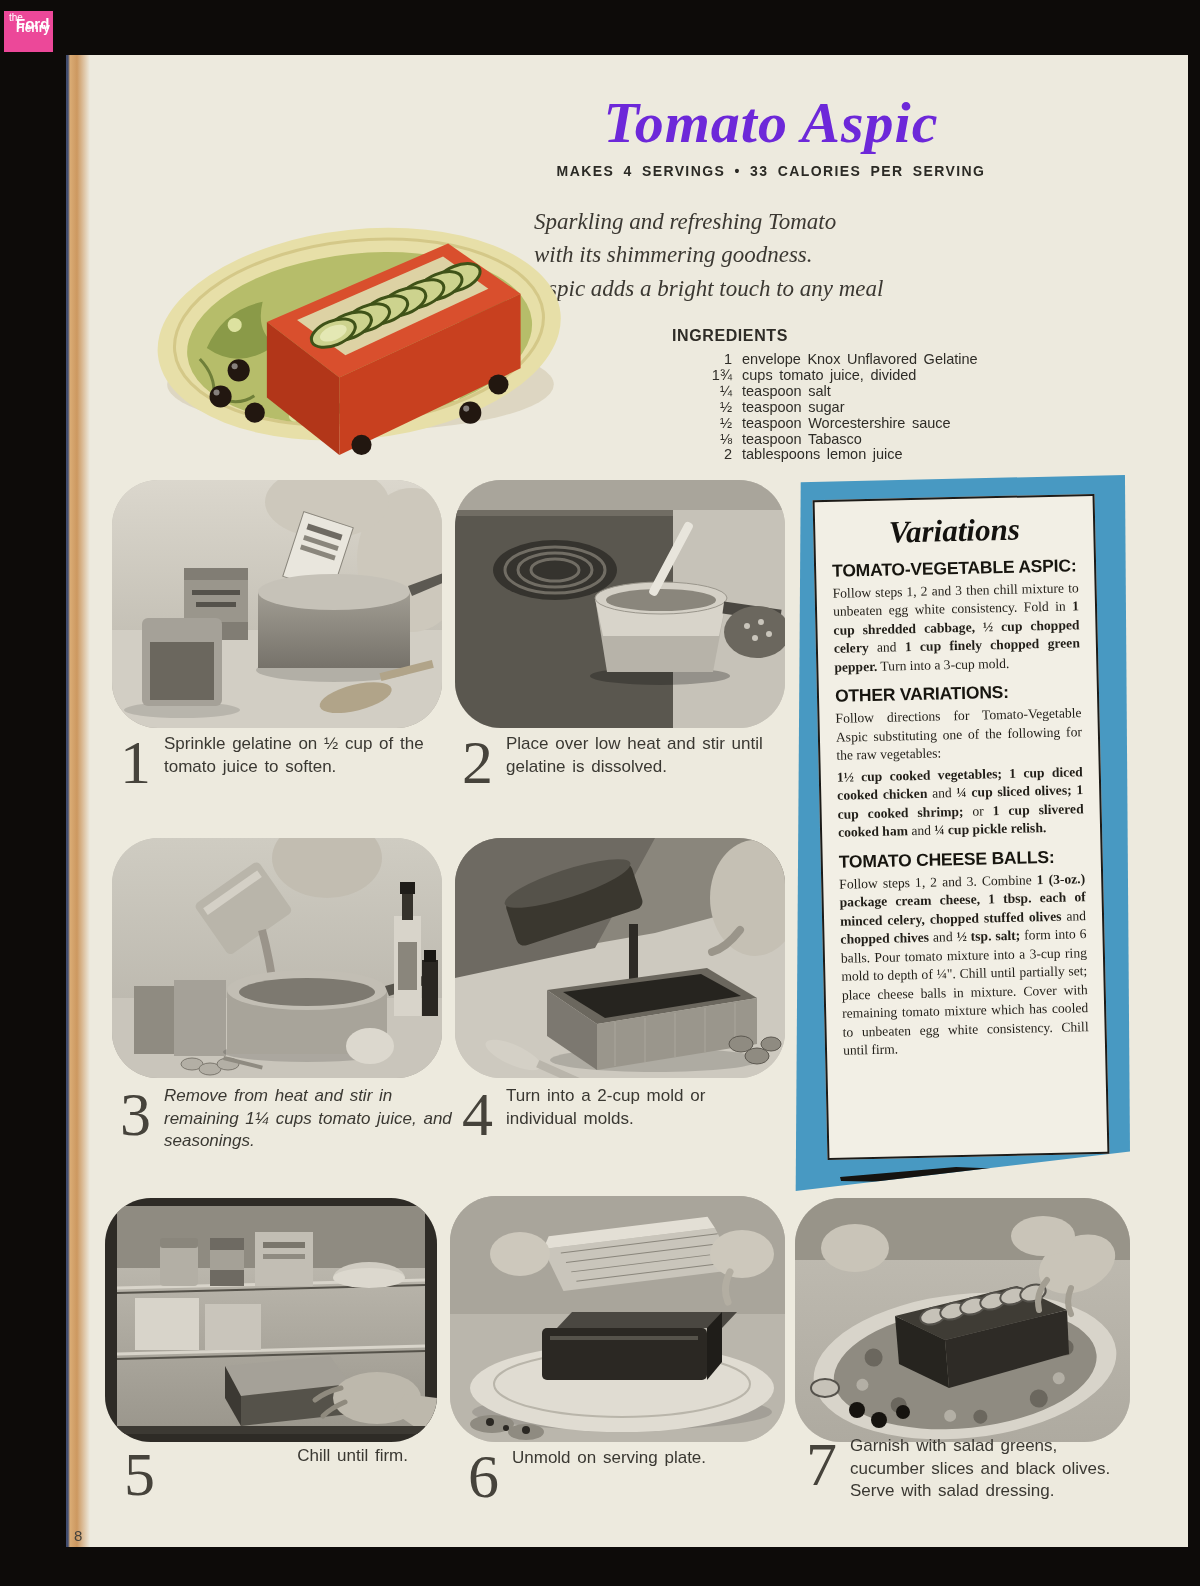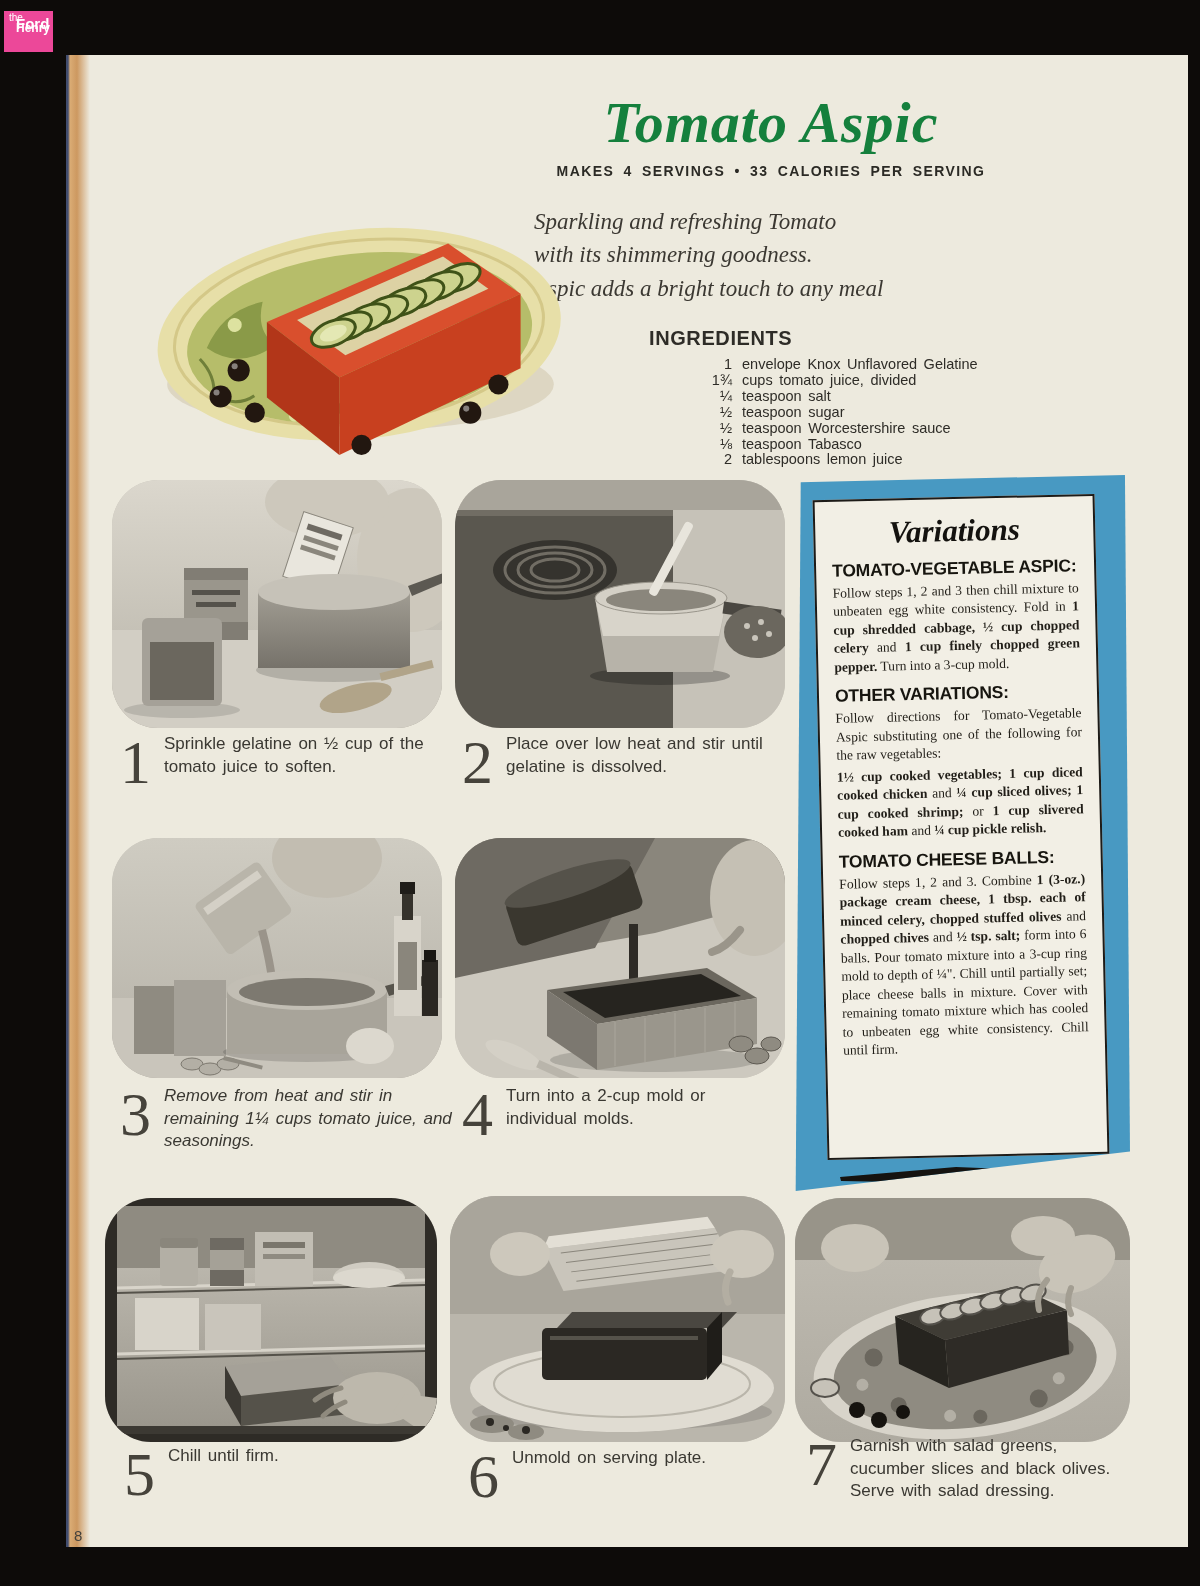"Tomato Aspic" .title { color: #15803d -> #6d28d9 }
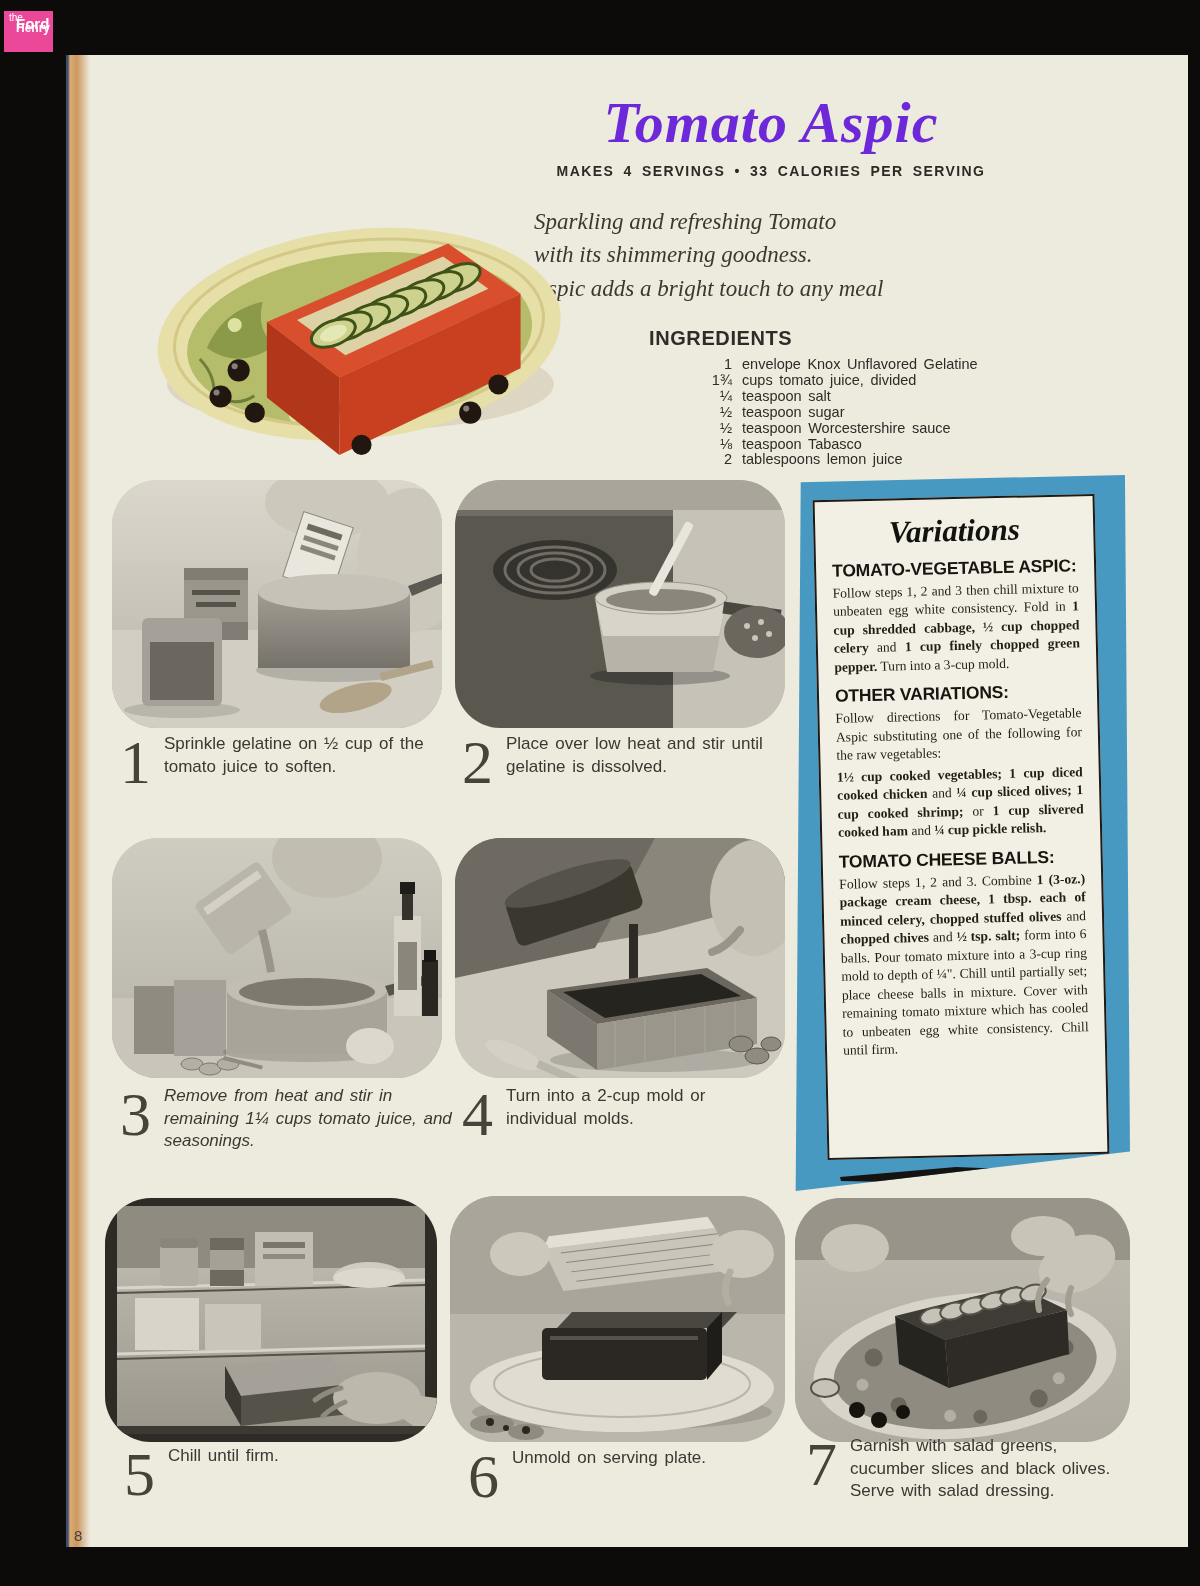"INGREDIENTS" .ing-head { font-size: 20px -> 16px; margin-left: 23px -> 46px }
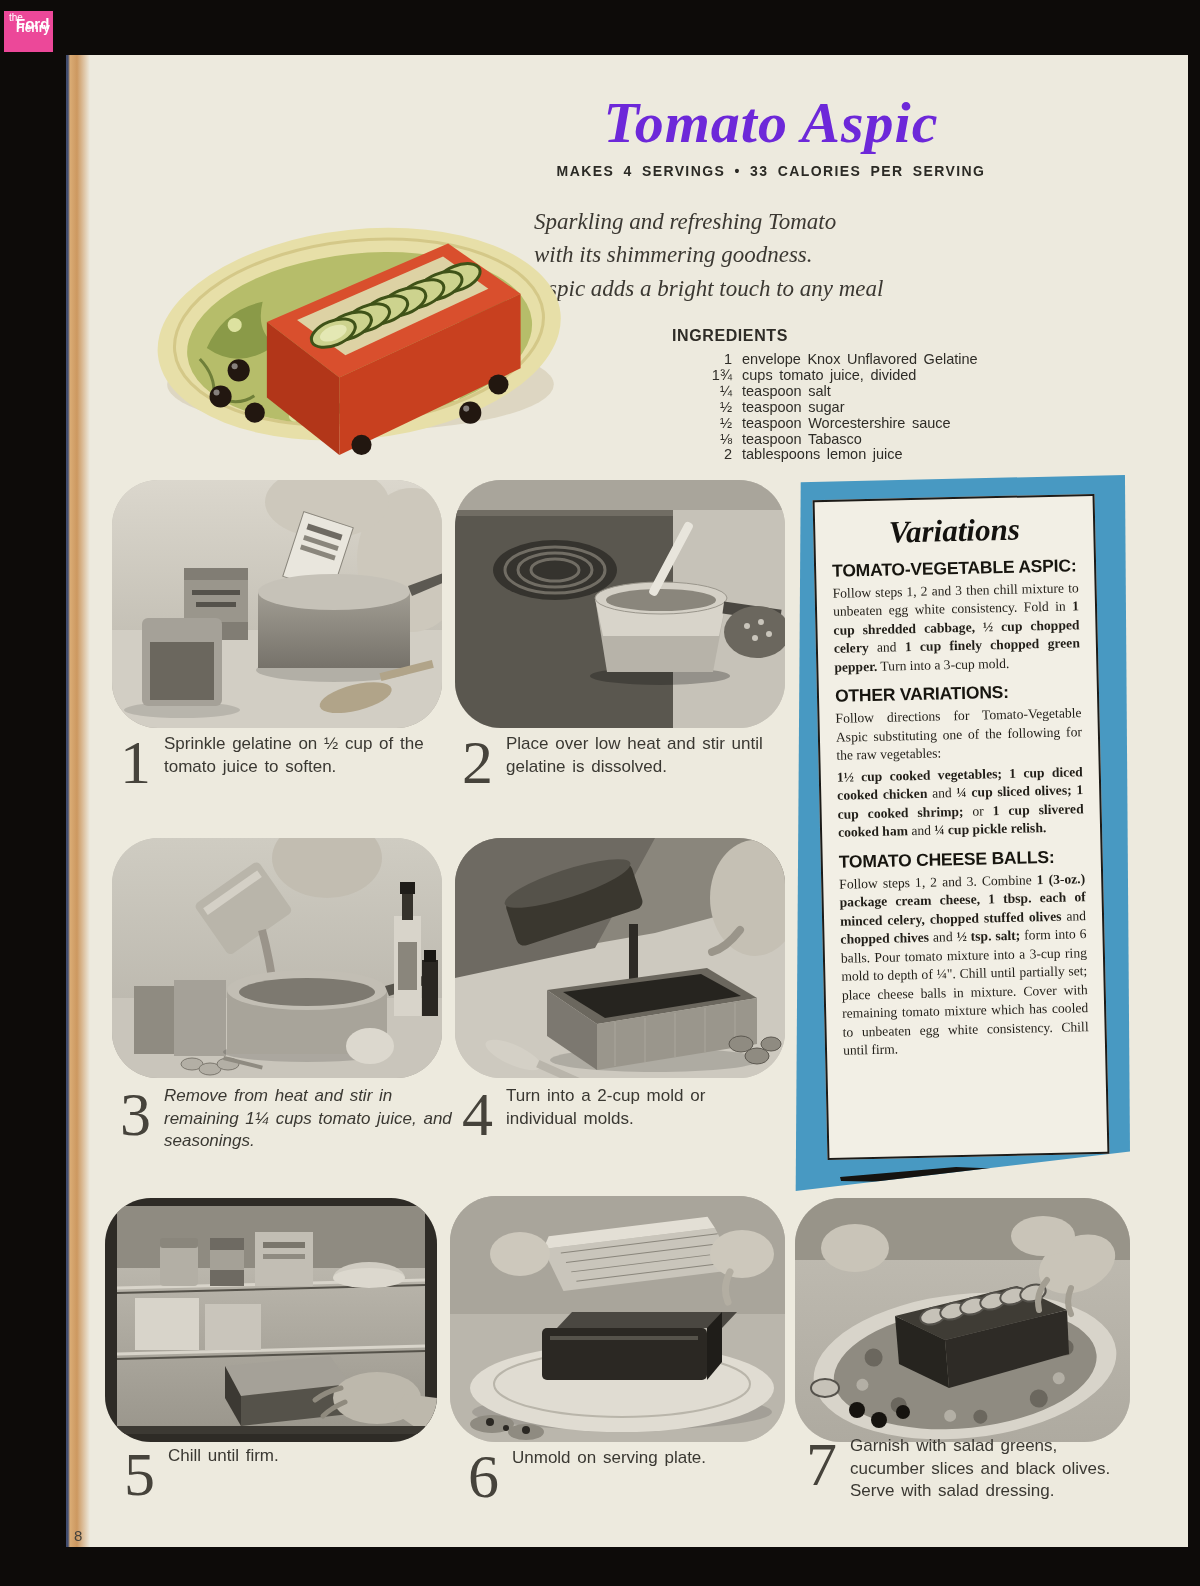"Chill until firm." p.step-text { text-align: none -> right }
